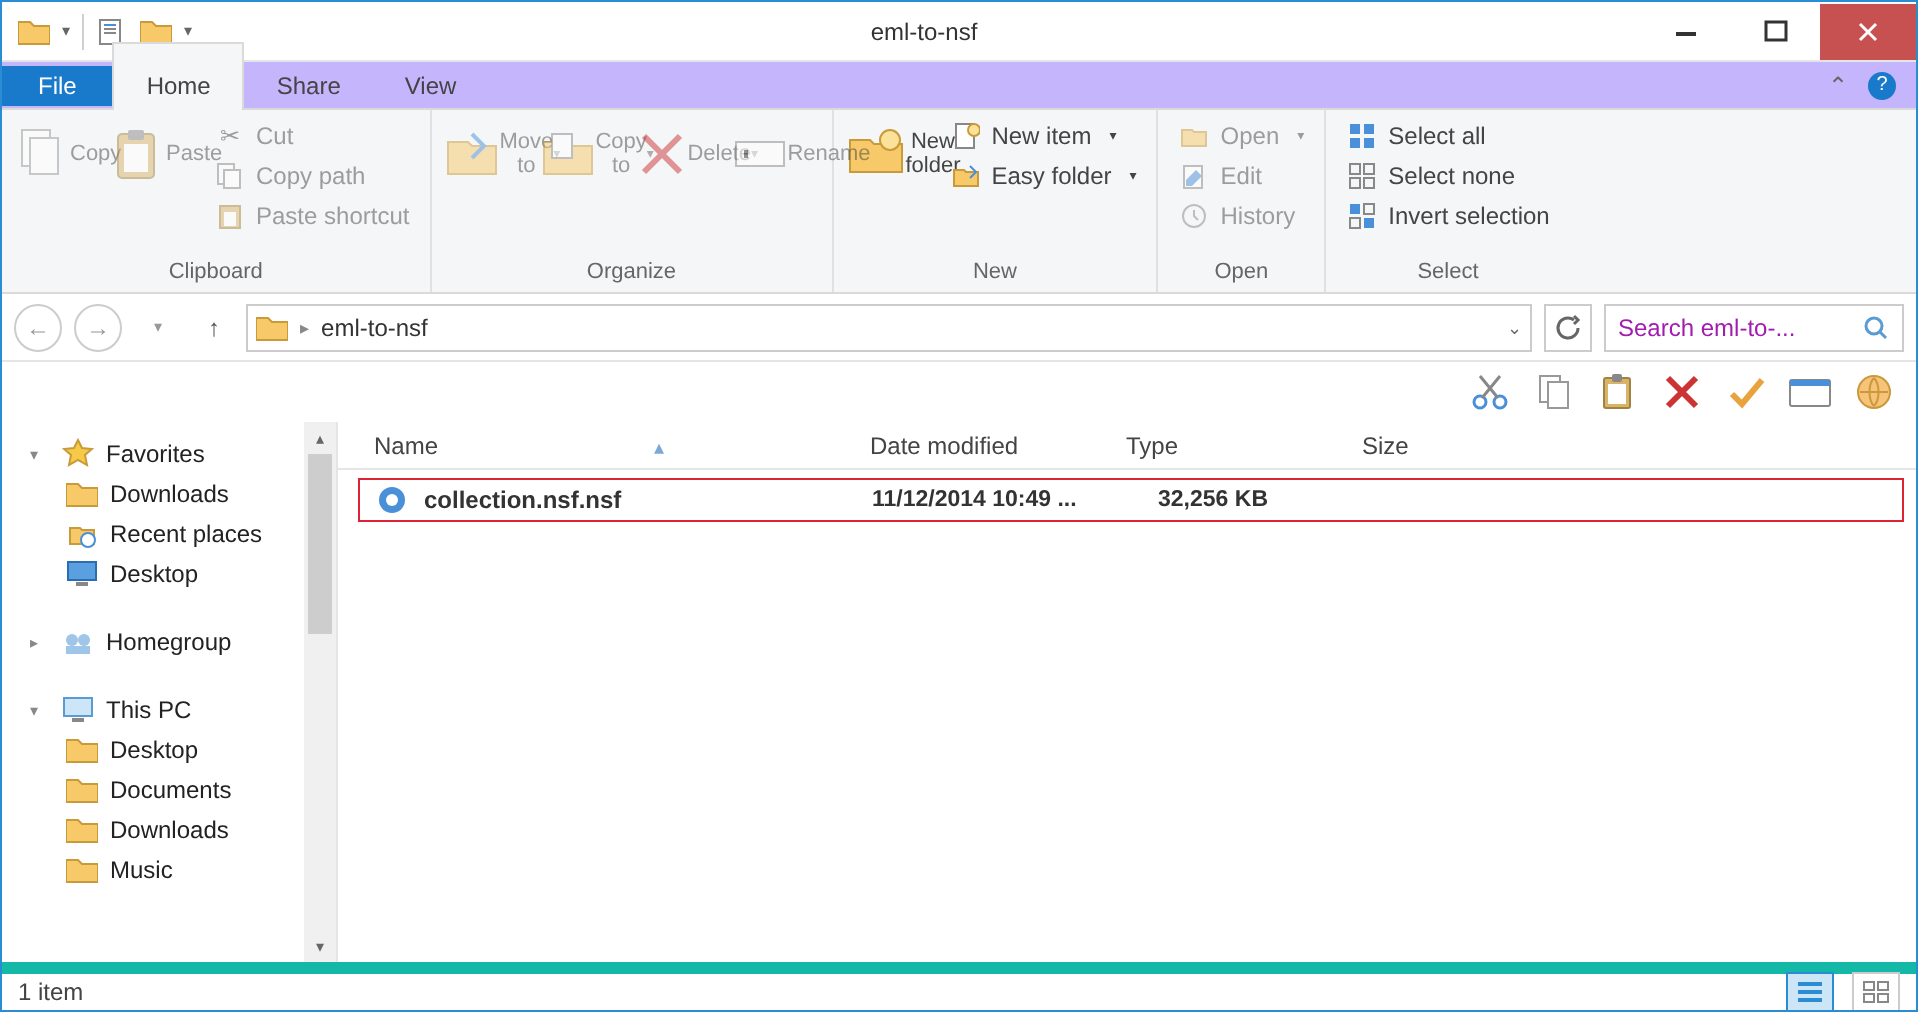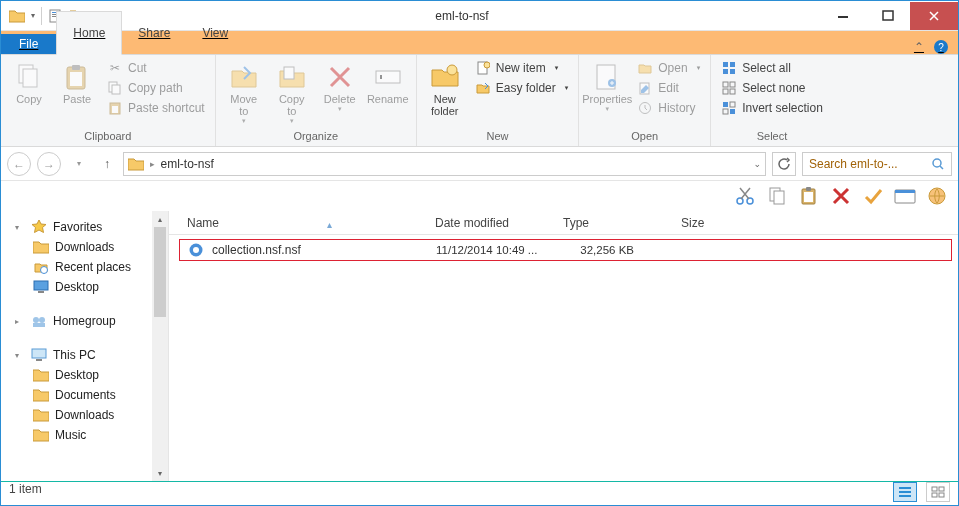"File" .tabstrip { align-items: flex-end -> center; background: #fdba74 -> #c4b5fd; text-decoration: underline -> none }
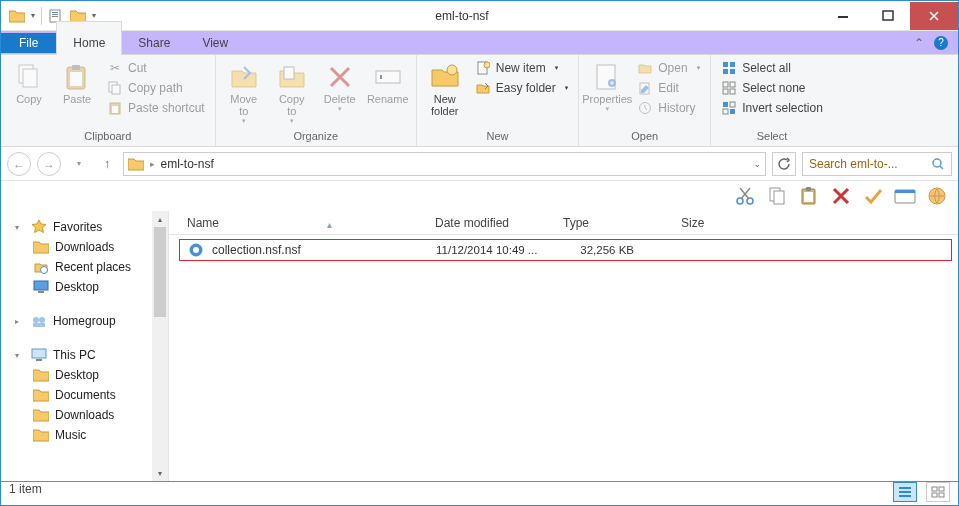"Copy" .bigbtn { flex-direction: column -> row }
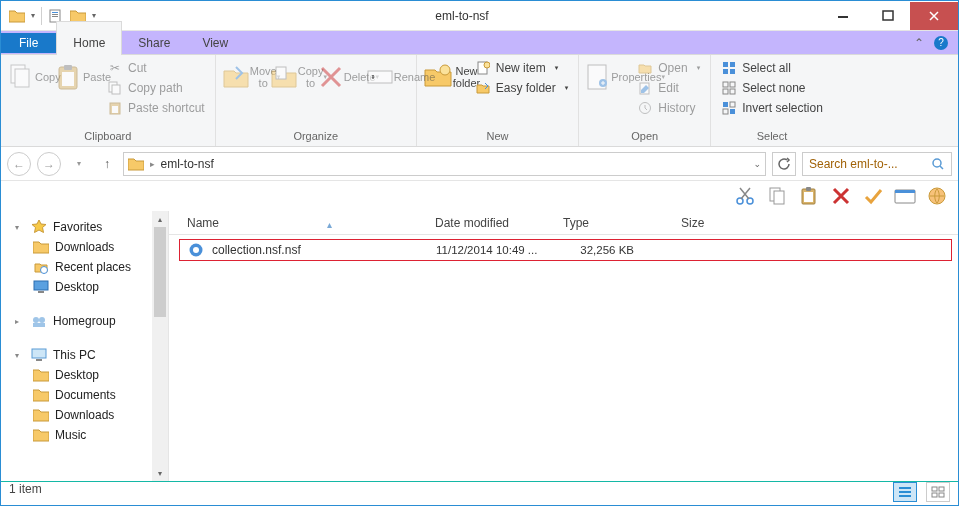"Properties" div.bigbtn { html: <div> <span> <svg> <rect></rect> <circle></circle> <path></path> </svg> </span> <span>Properties</span> <span>▾</span> </div> -> none }
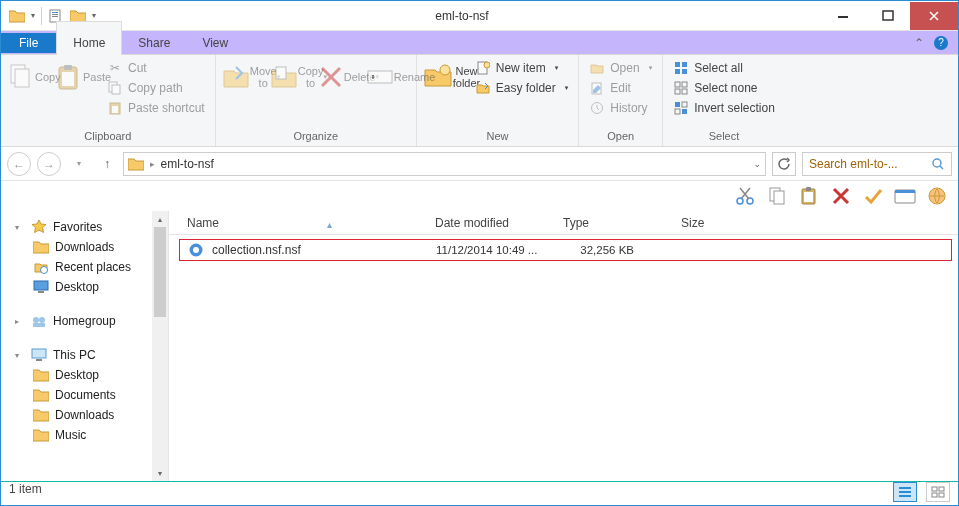"Search eml-to-..." .searchbox { color: #a16207 -> #a21caf }
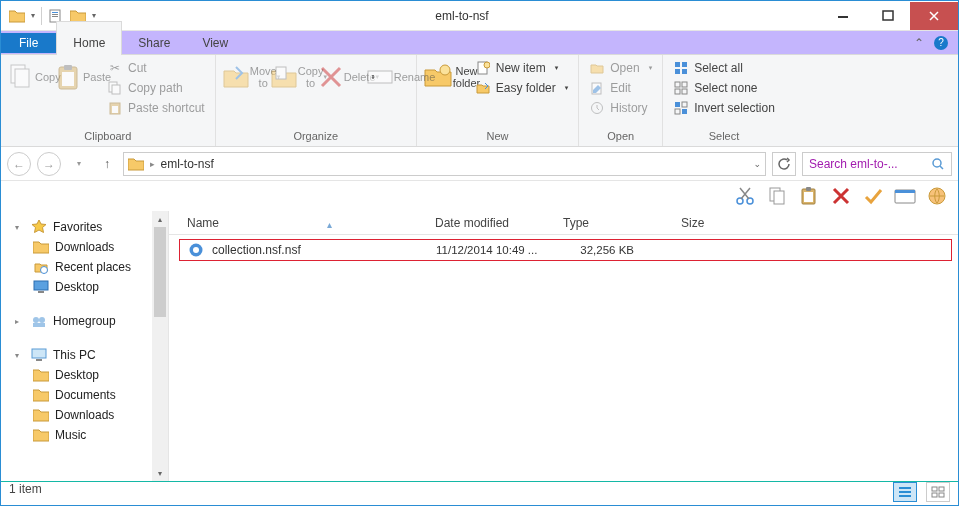"collection.nsf.nsf" .filerow { font-weight: none -> bold }
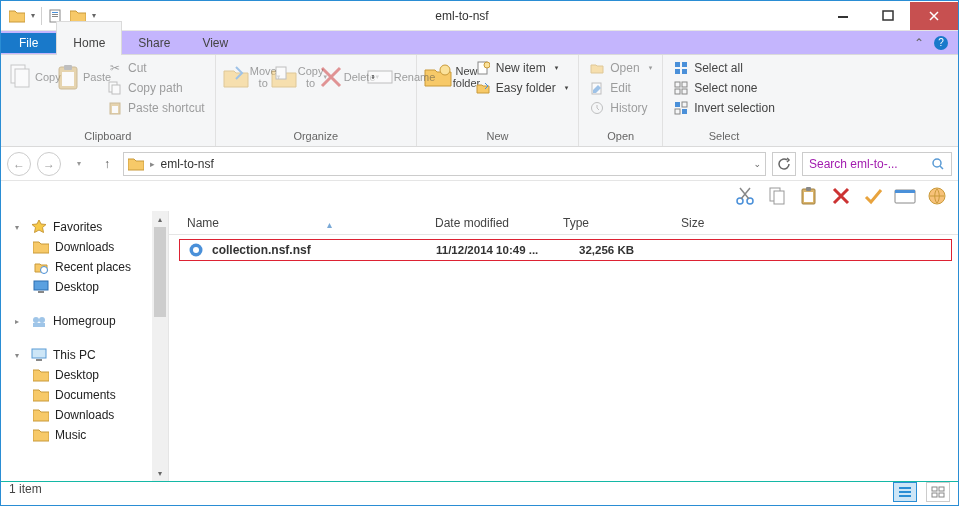"1 item" .statusbar { align-items: flex-start -> center; border-top: 1px solid #14b8a6 -> 6px solid #14b8a6 }
